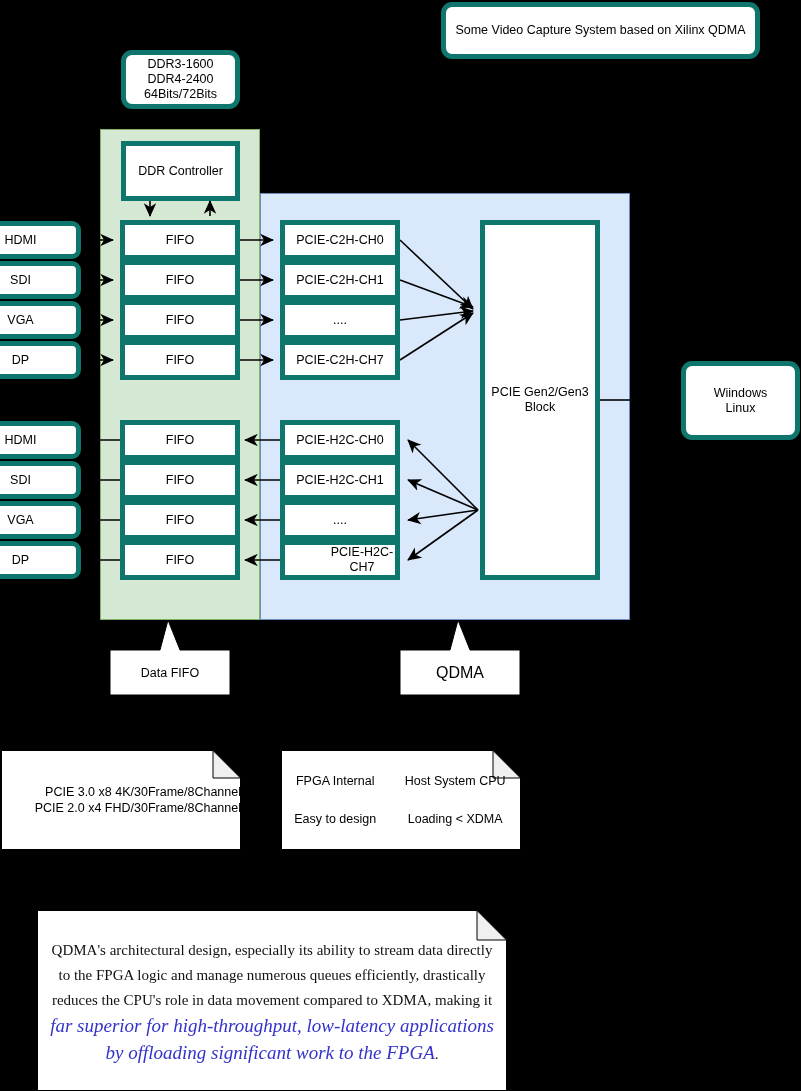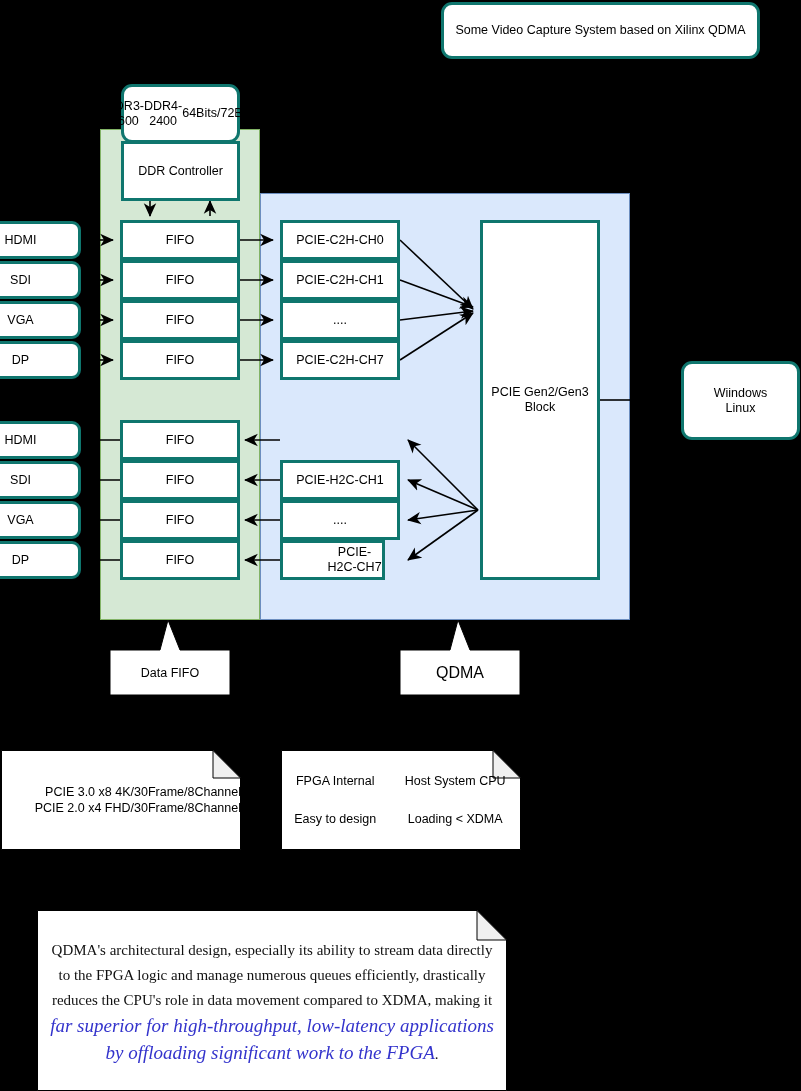"Some Video Capture System based" .box { border: 3px solid #0f766e -> 5px solid #0f766e }
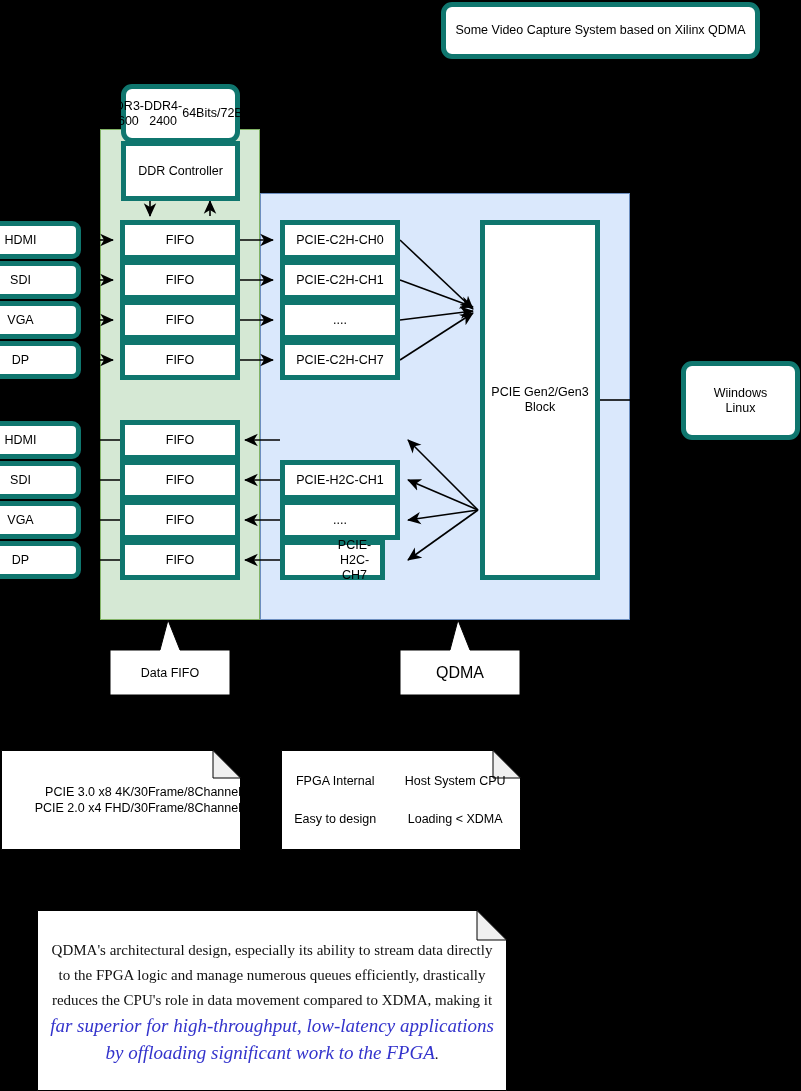"DDR3-1600" div.box { flex-direction: none -> column; margin-top: 34px -> none }
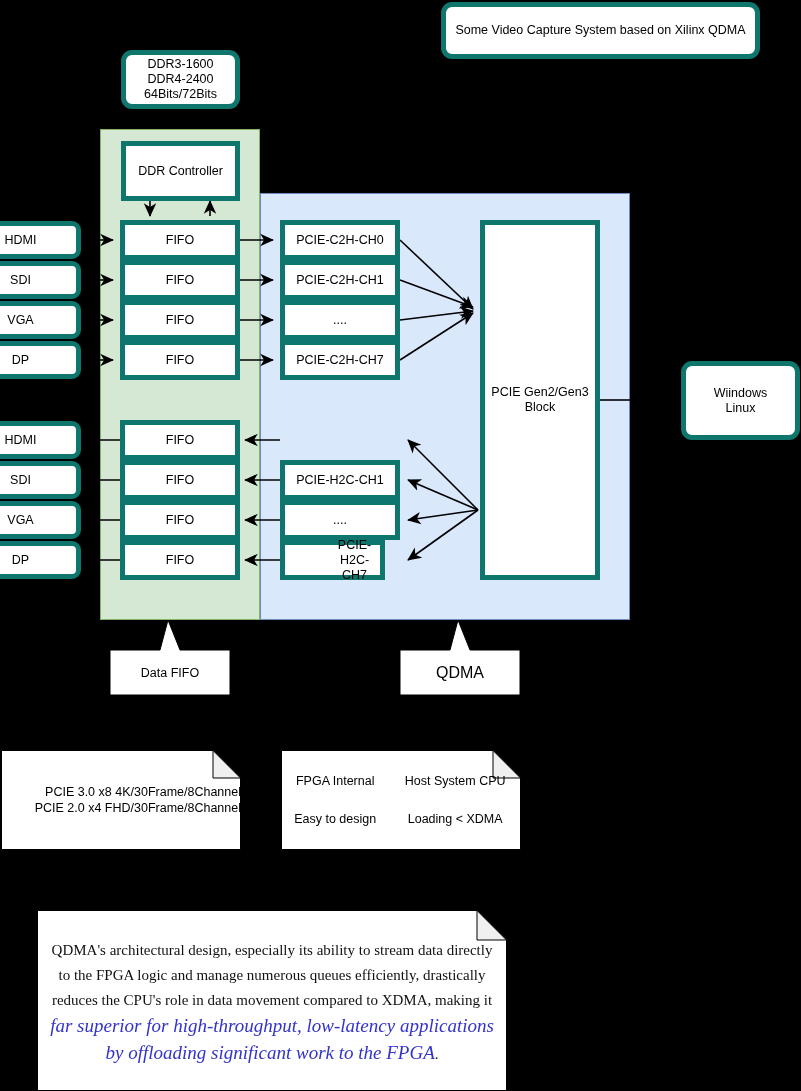"PCIE-H2C-CH0" div.box { html: none -> <div> <span>PCIE-H2C-CH0</span> </div> }
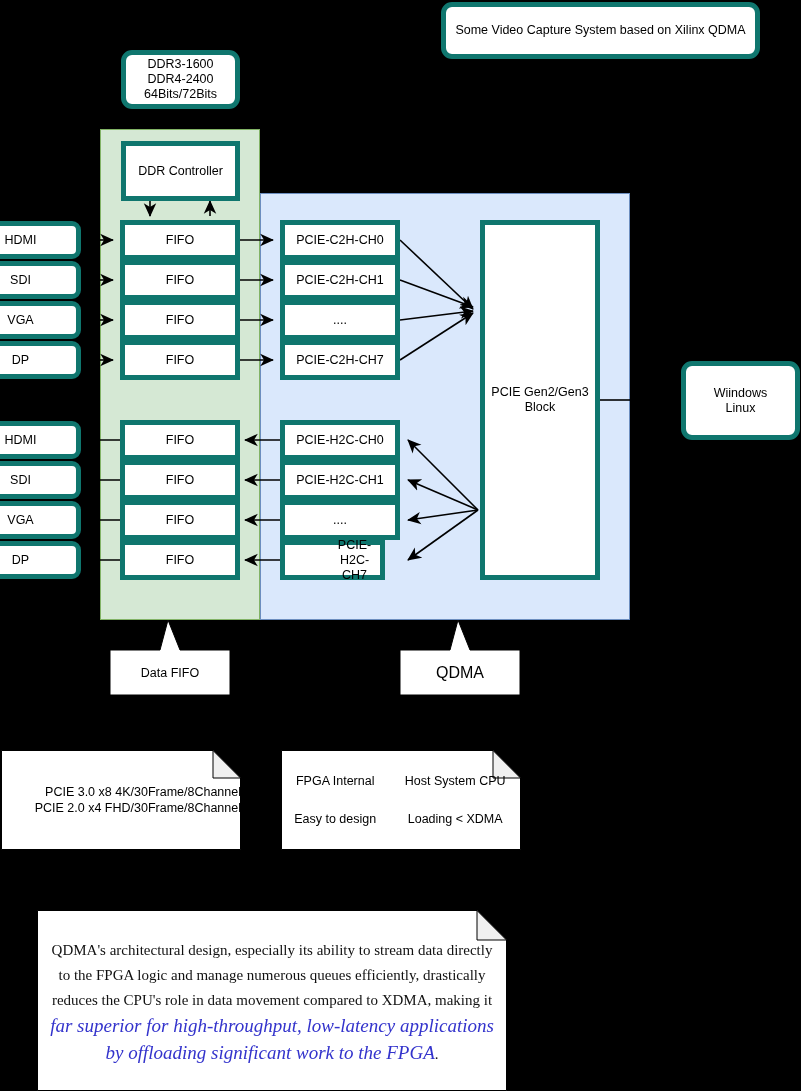"PCIE-H2C-CH7" div.box { width: 105px -> 120px }
